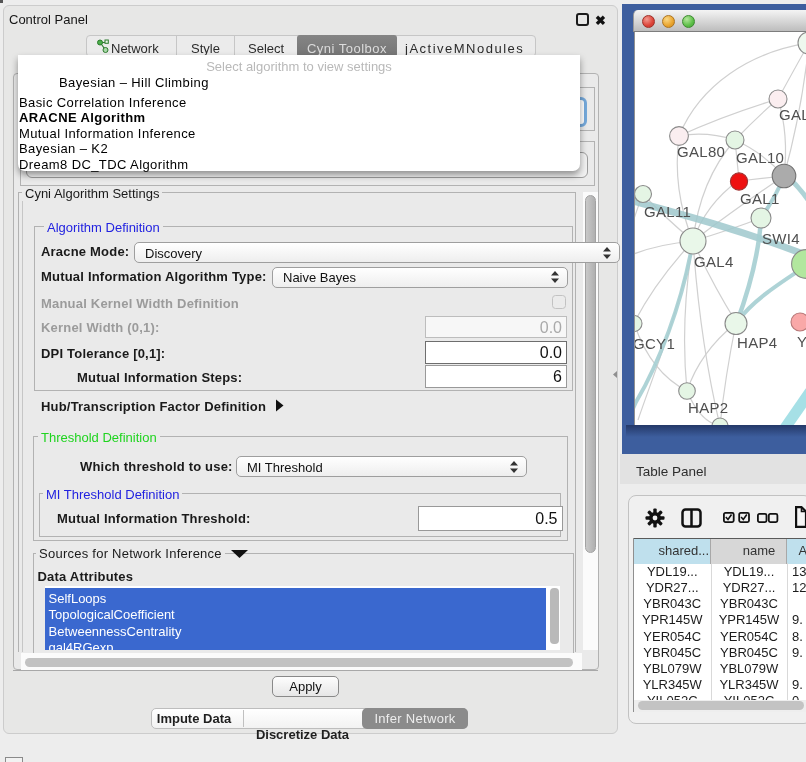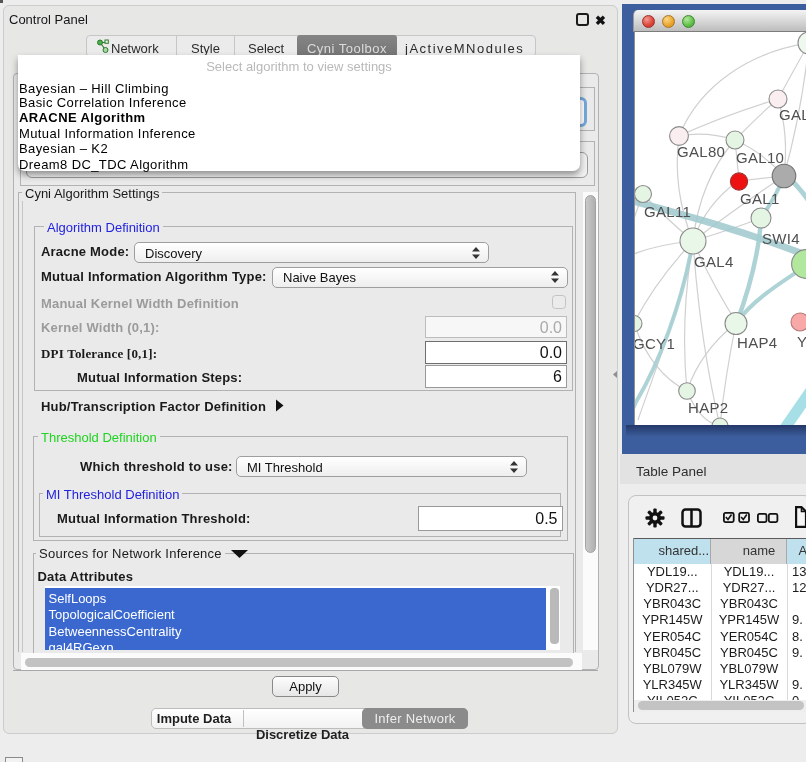"Bayesian – Hill Climbing" div.pitem { padding-left: none -> 40px; top: 81px -> 75px }
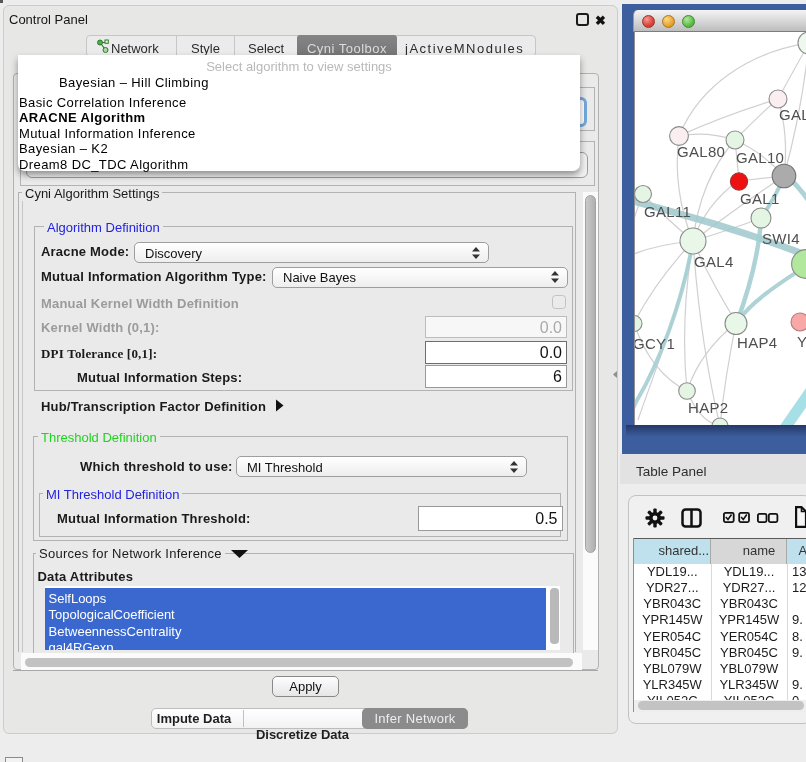"Discovery" div.combo { width: 355px -> 486px }
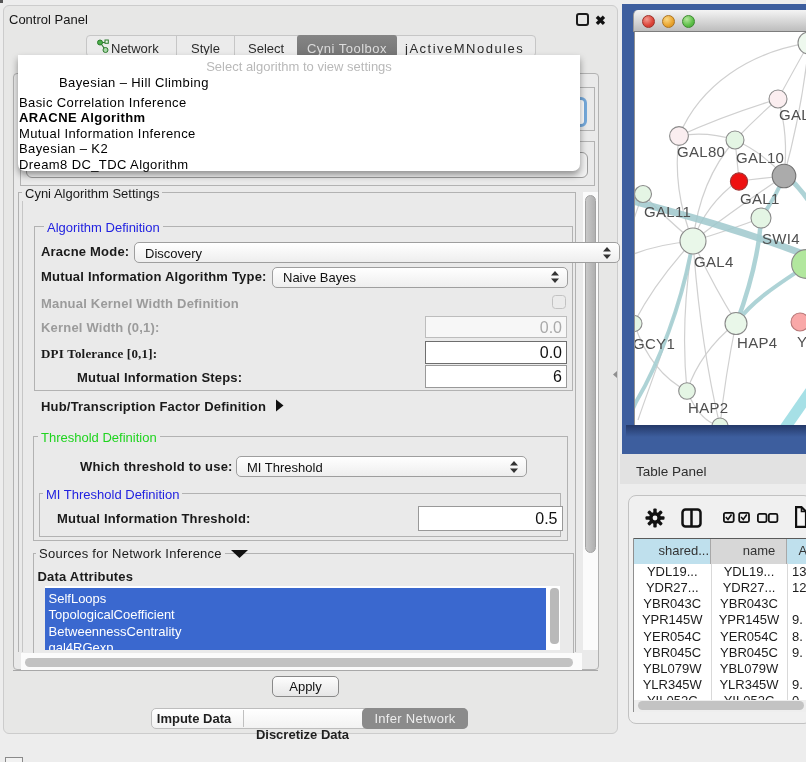"DPI Tolerance [0,1]:" div.lb { font-family: Liberation Serif, serif -> none }
